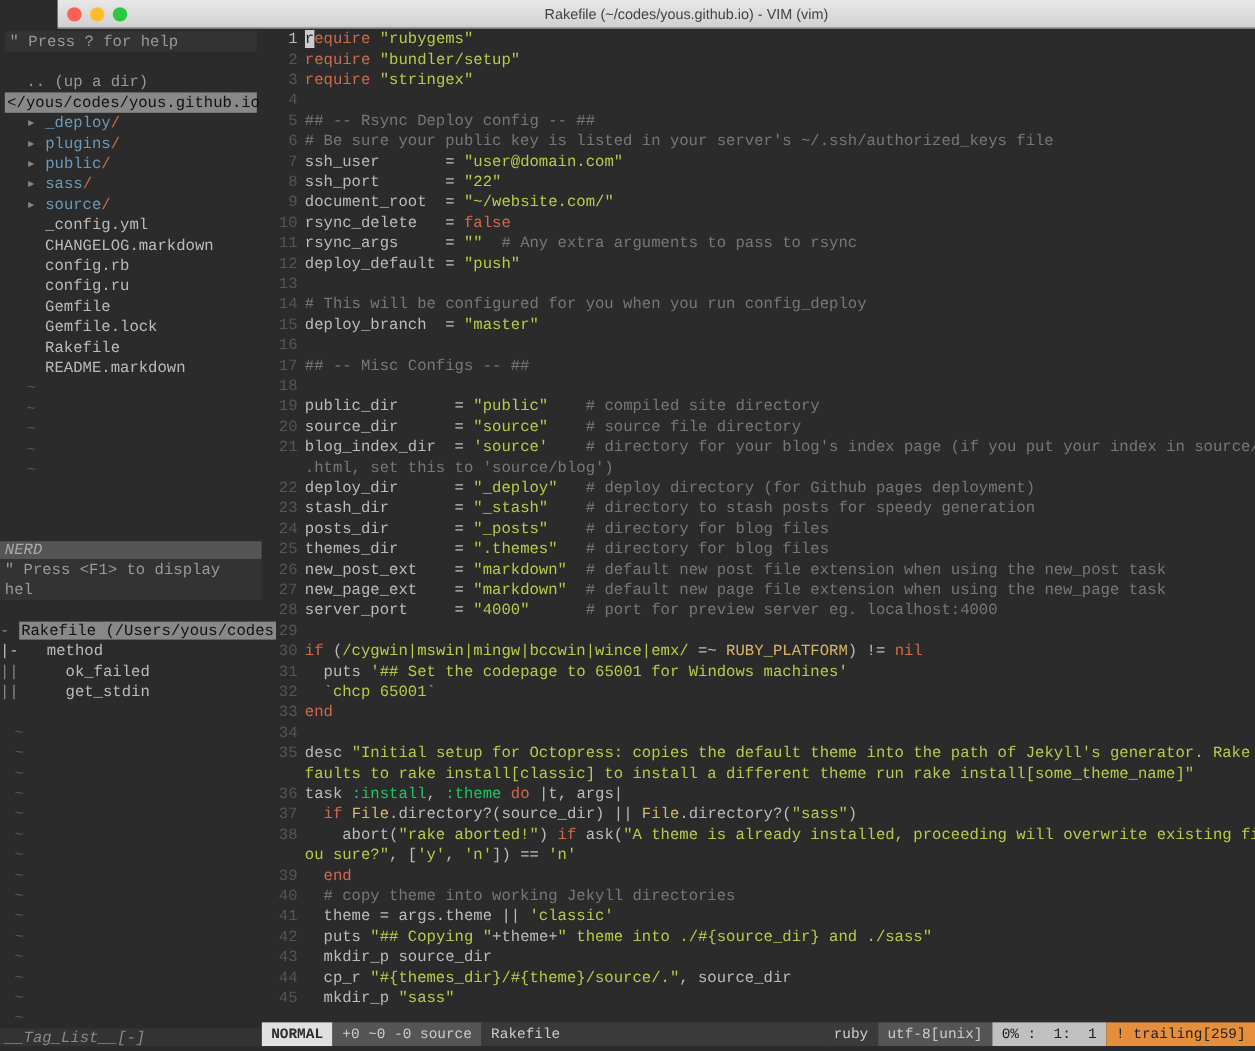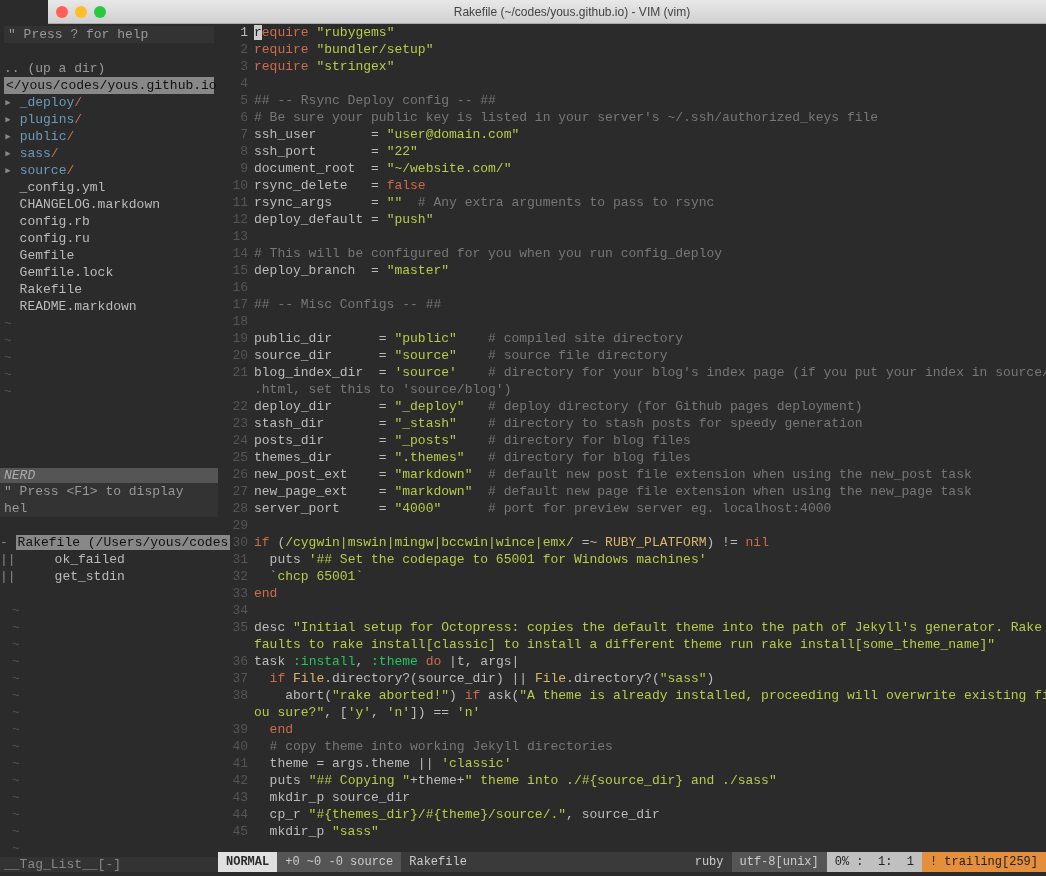".. (up a dir)" .nerd-line { margin-left: none -> 18px }
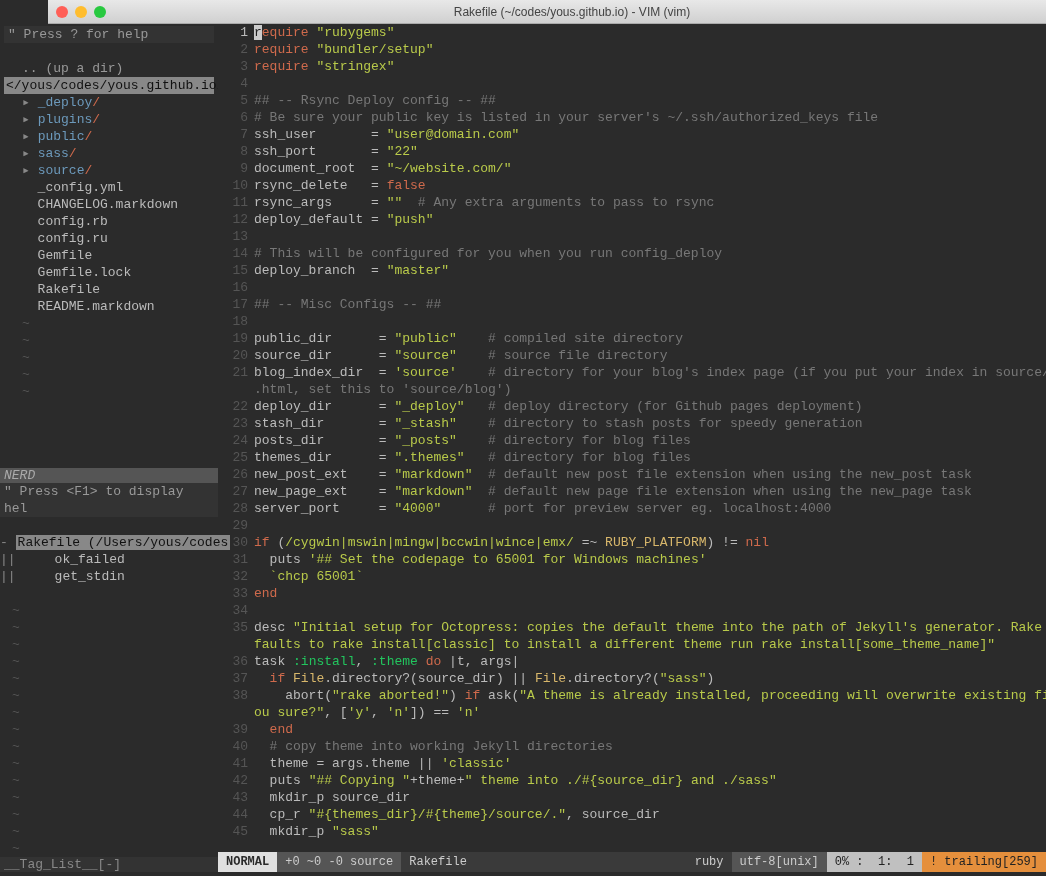"|- method" div.tag-line { html: none -> <div>|- <span>method</span></div> }
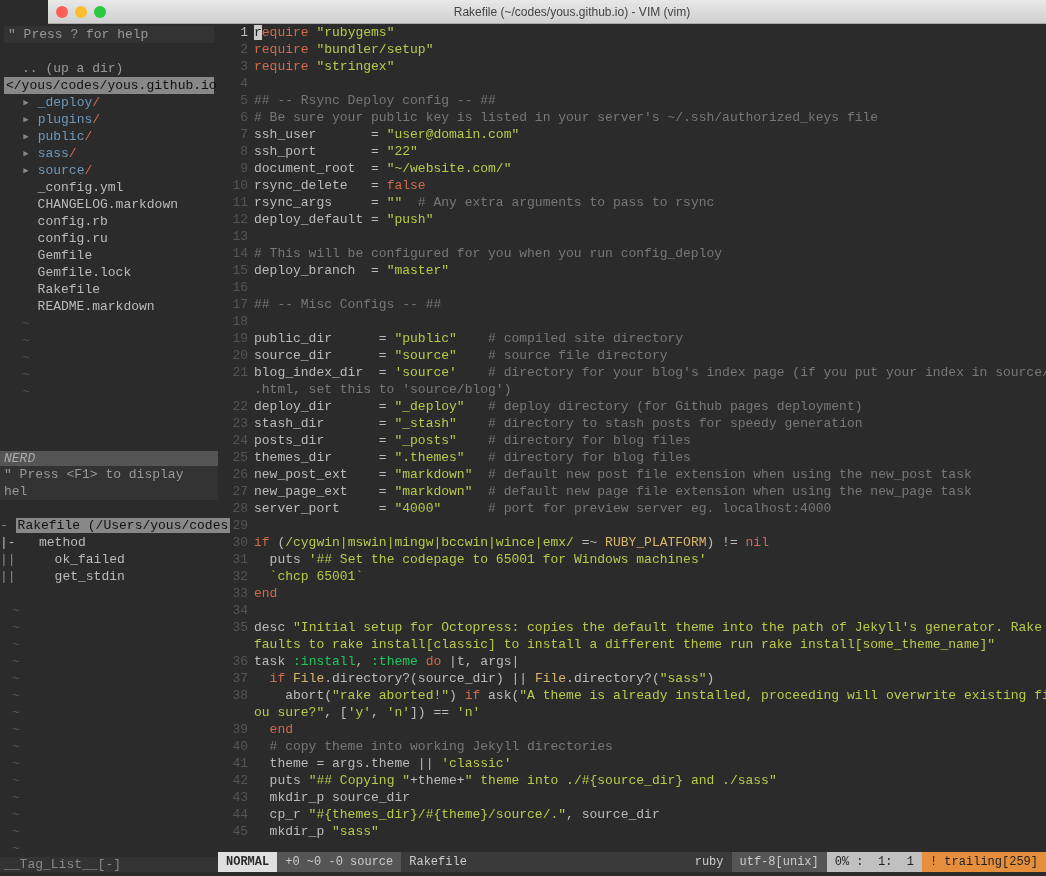"__Tag_List__[-]" .taglist-status { font-style: none -> italic }
